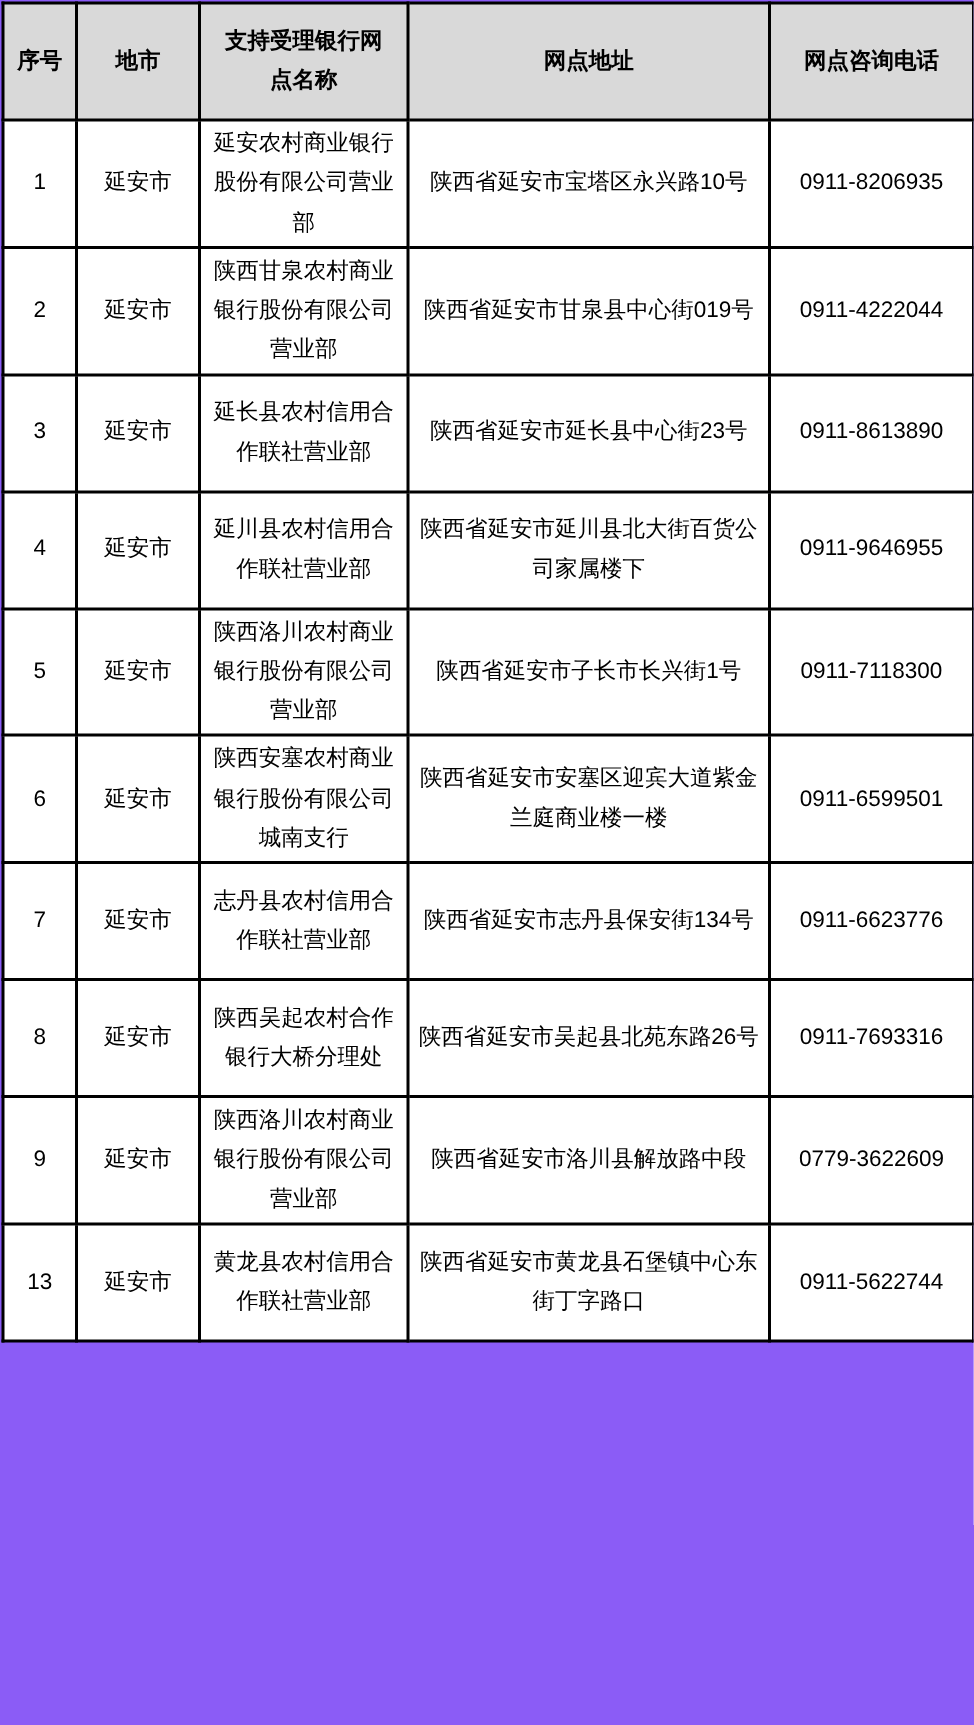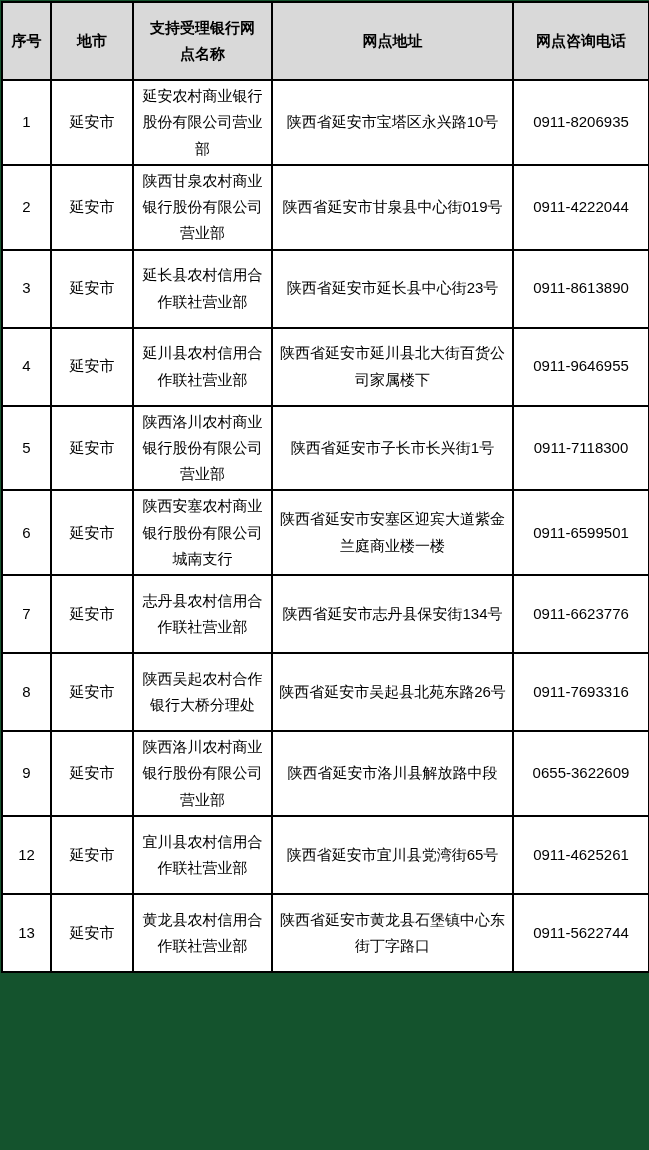"序号" .page { background: #14532d -> #8b5cf6 }
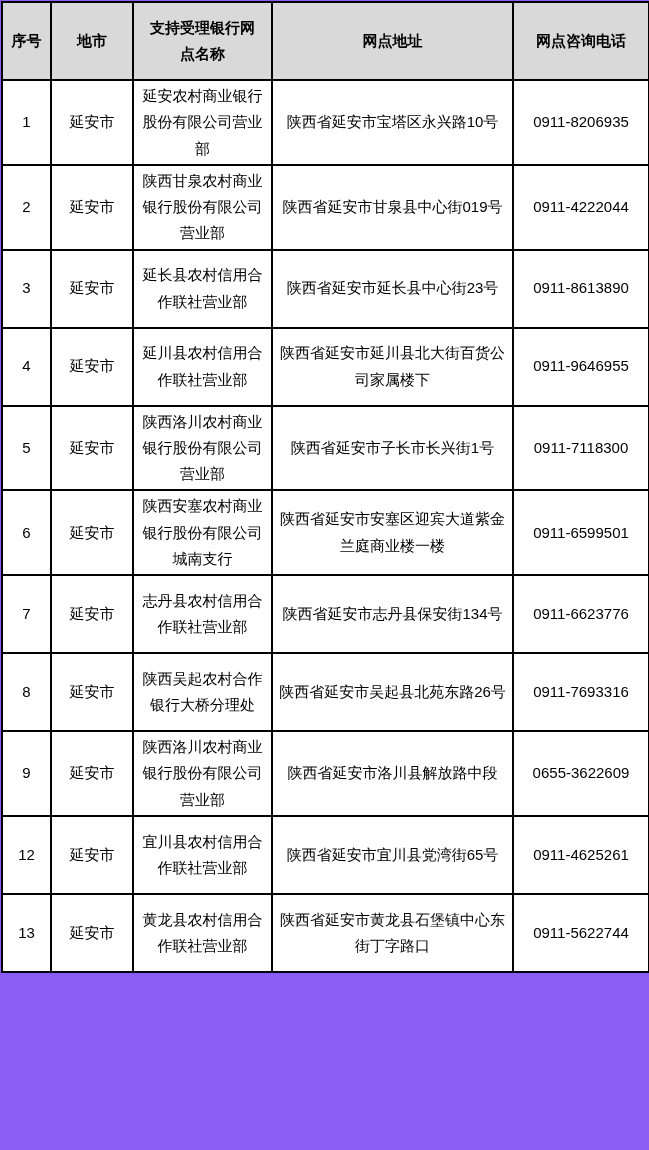"0655-3622609" td.cell-phone { text: 0655-3622609 -> 0779-3622609 }
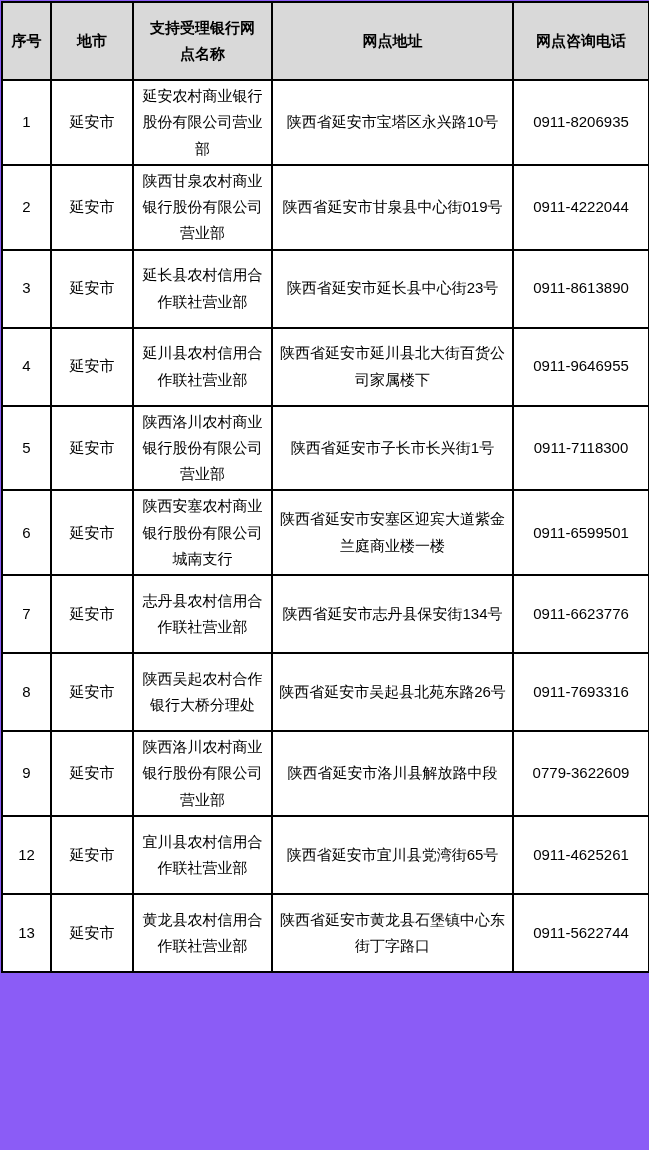"12" tr { html: <tr> <td>12</td> <td>延安市</td> <td>宜川县农村信用合作联社营业部</td> <td>陕西省延安市宜川县党湾街65号</td> <td>0911-4625261</td> </tr> -> none }
